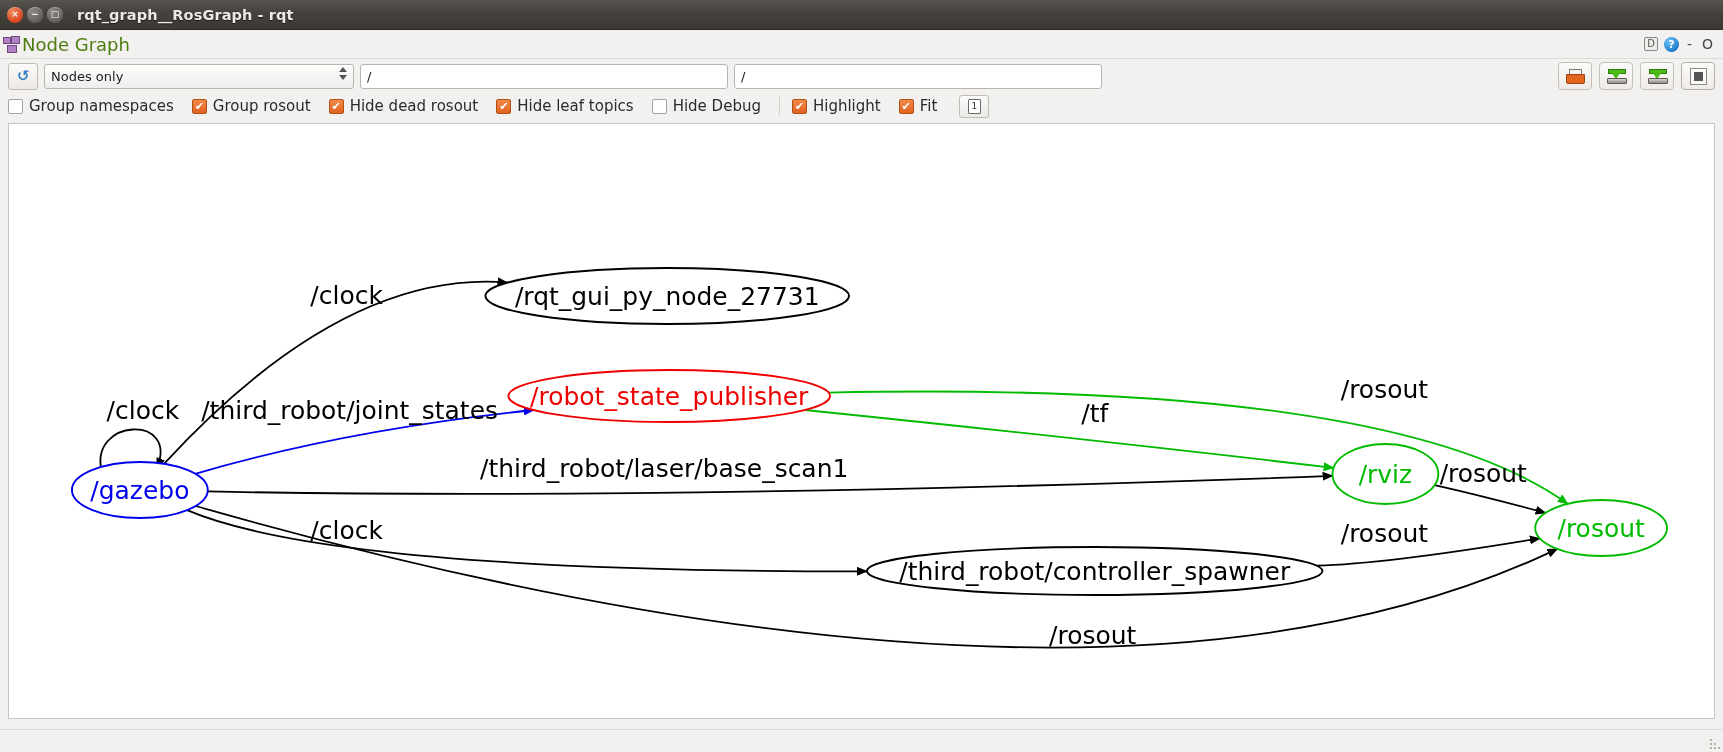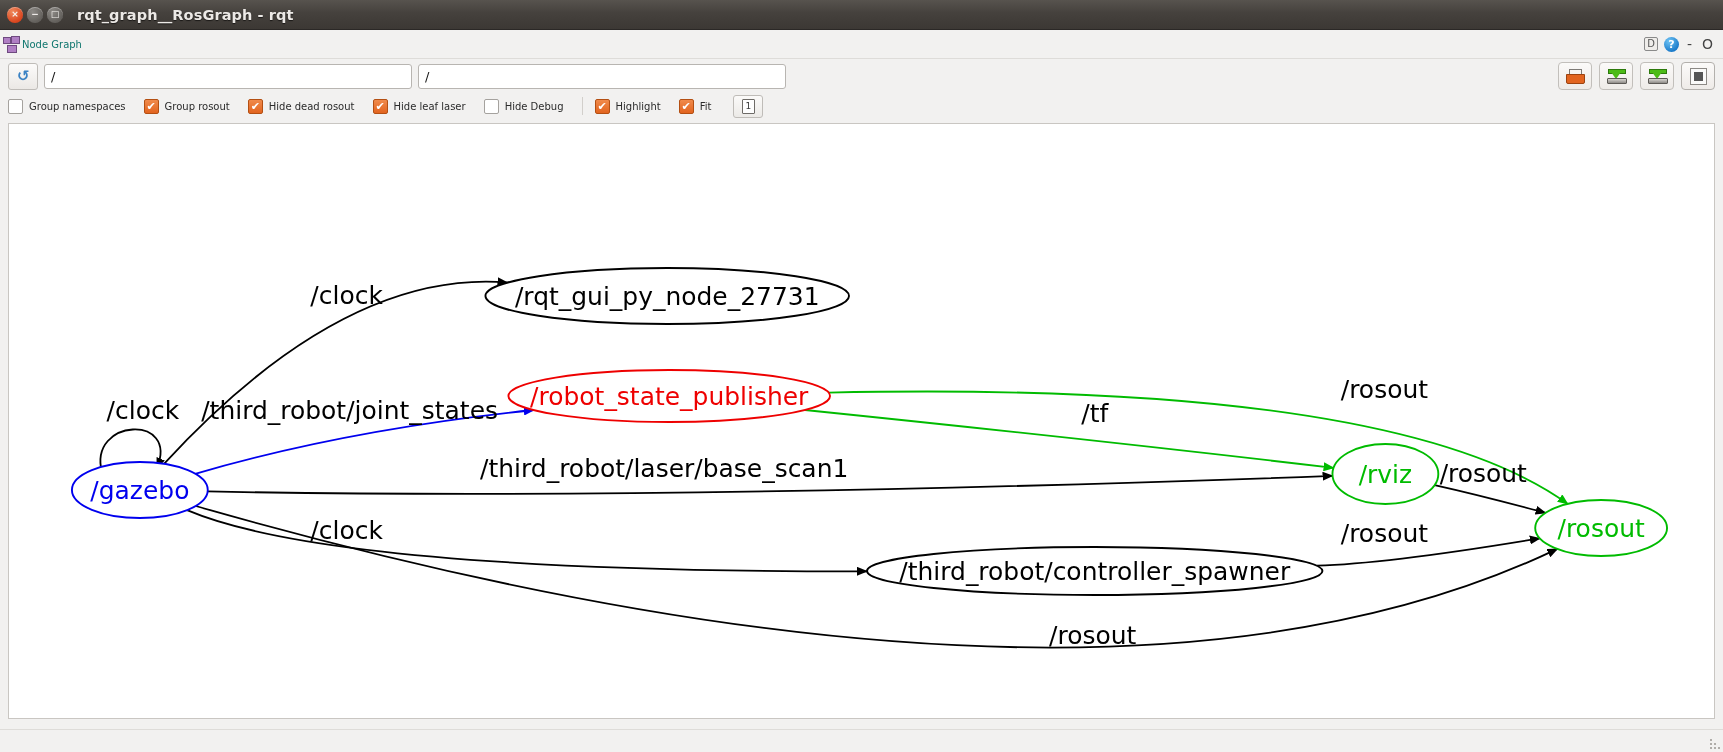"Node Graph" #plugin-title { color: #0f766e -> #4d7c0f; font-size: 10px -> 18px }
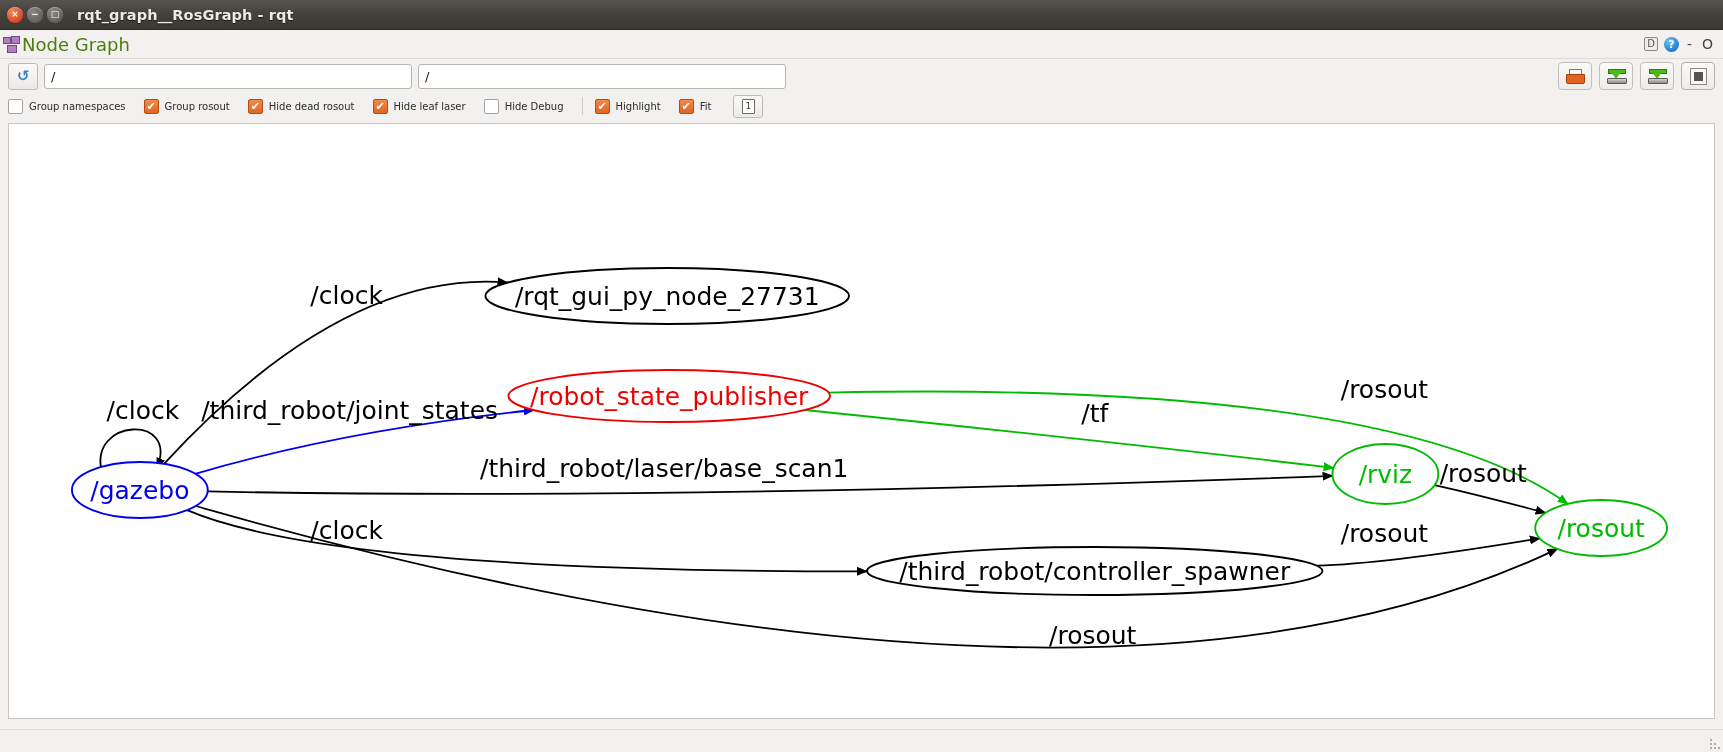"Nodes only" div.combo-wrap { html: none -> <div> <select><option>Nodes only</option><option>Nodes/Topics (active)</option><option>Nodes/Topics (all)</option></select> <span> <b></b> <b></b> </span> </div> }
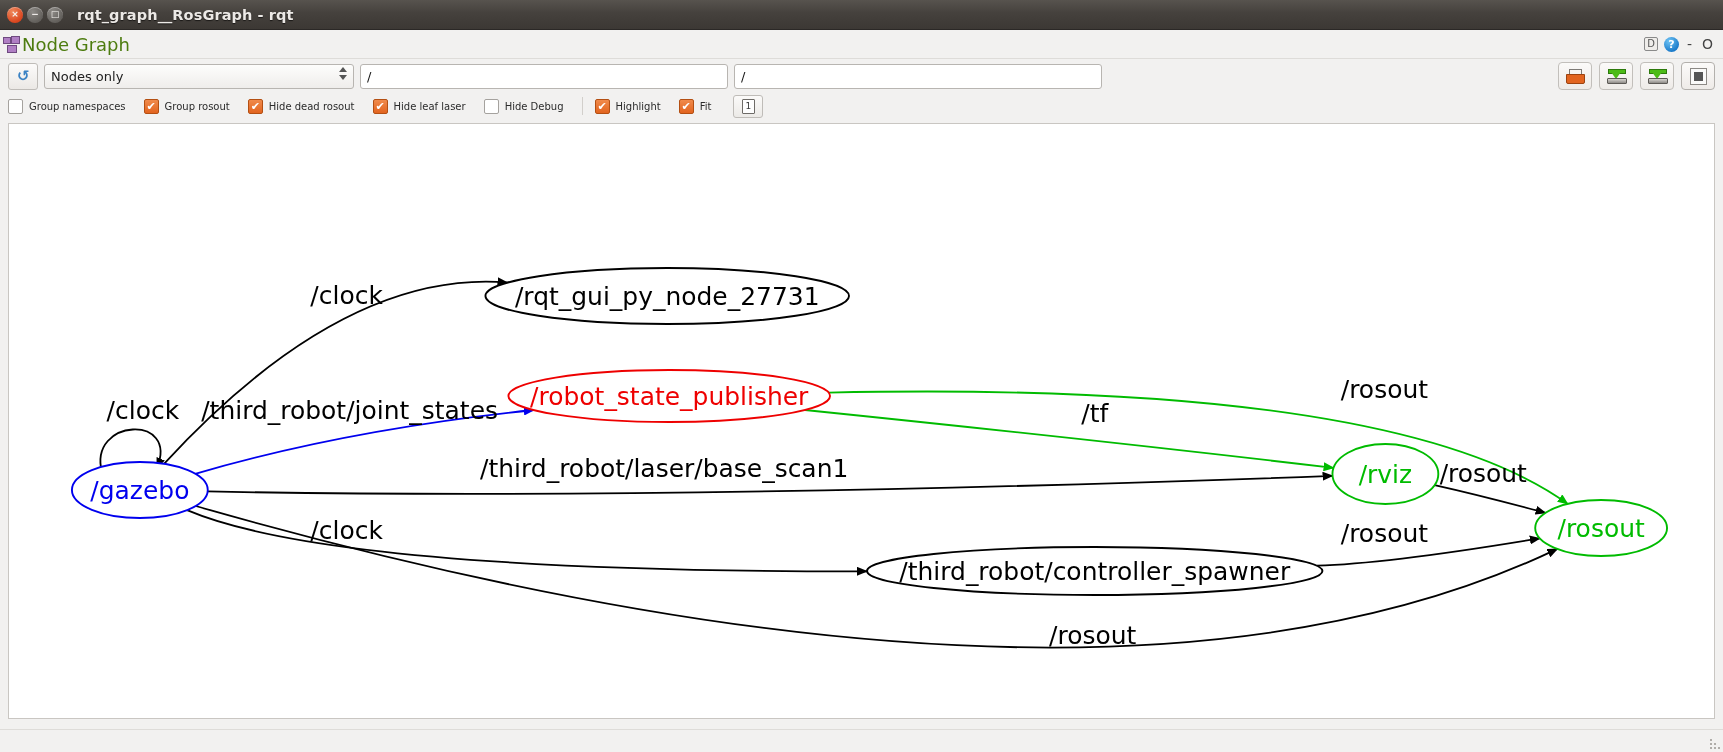"Group namespaces" .cbx .lbl { font-size: 10px -> 15px }
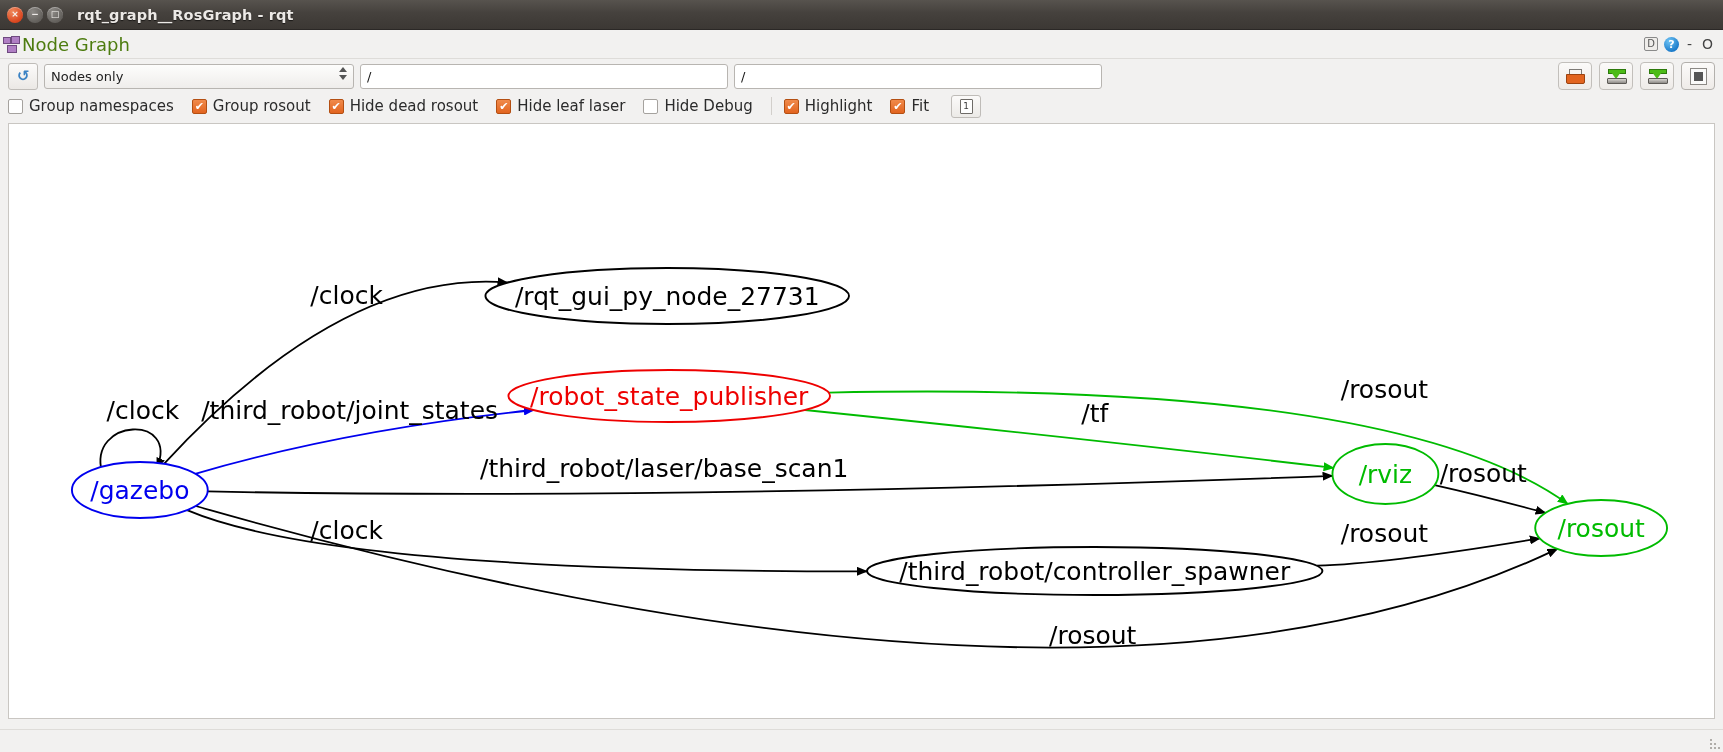"Hide leaf laser" span.lbl { text: laser -> topics }
